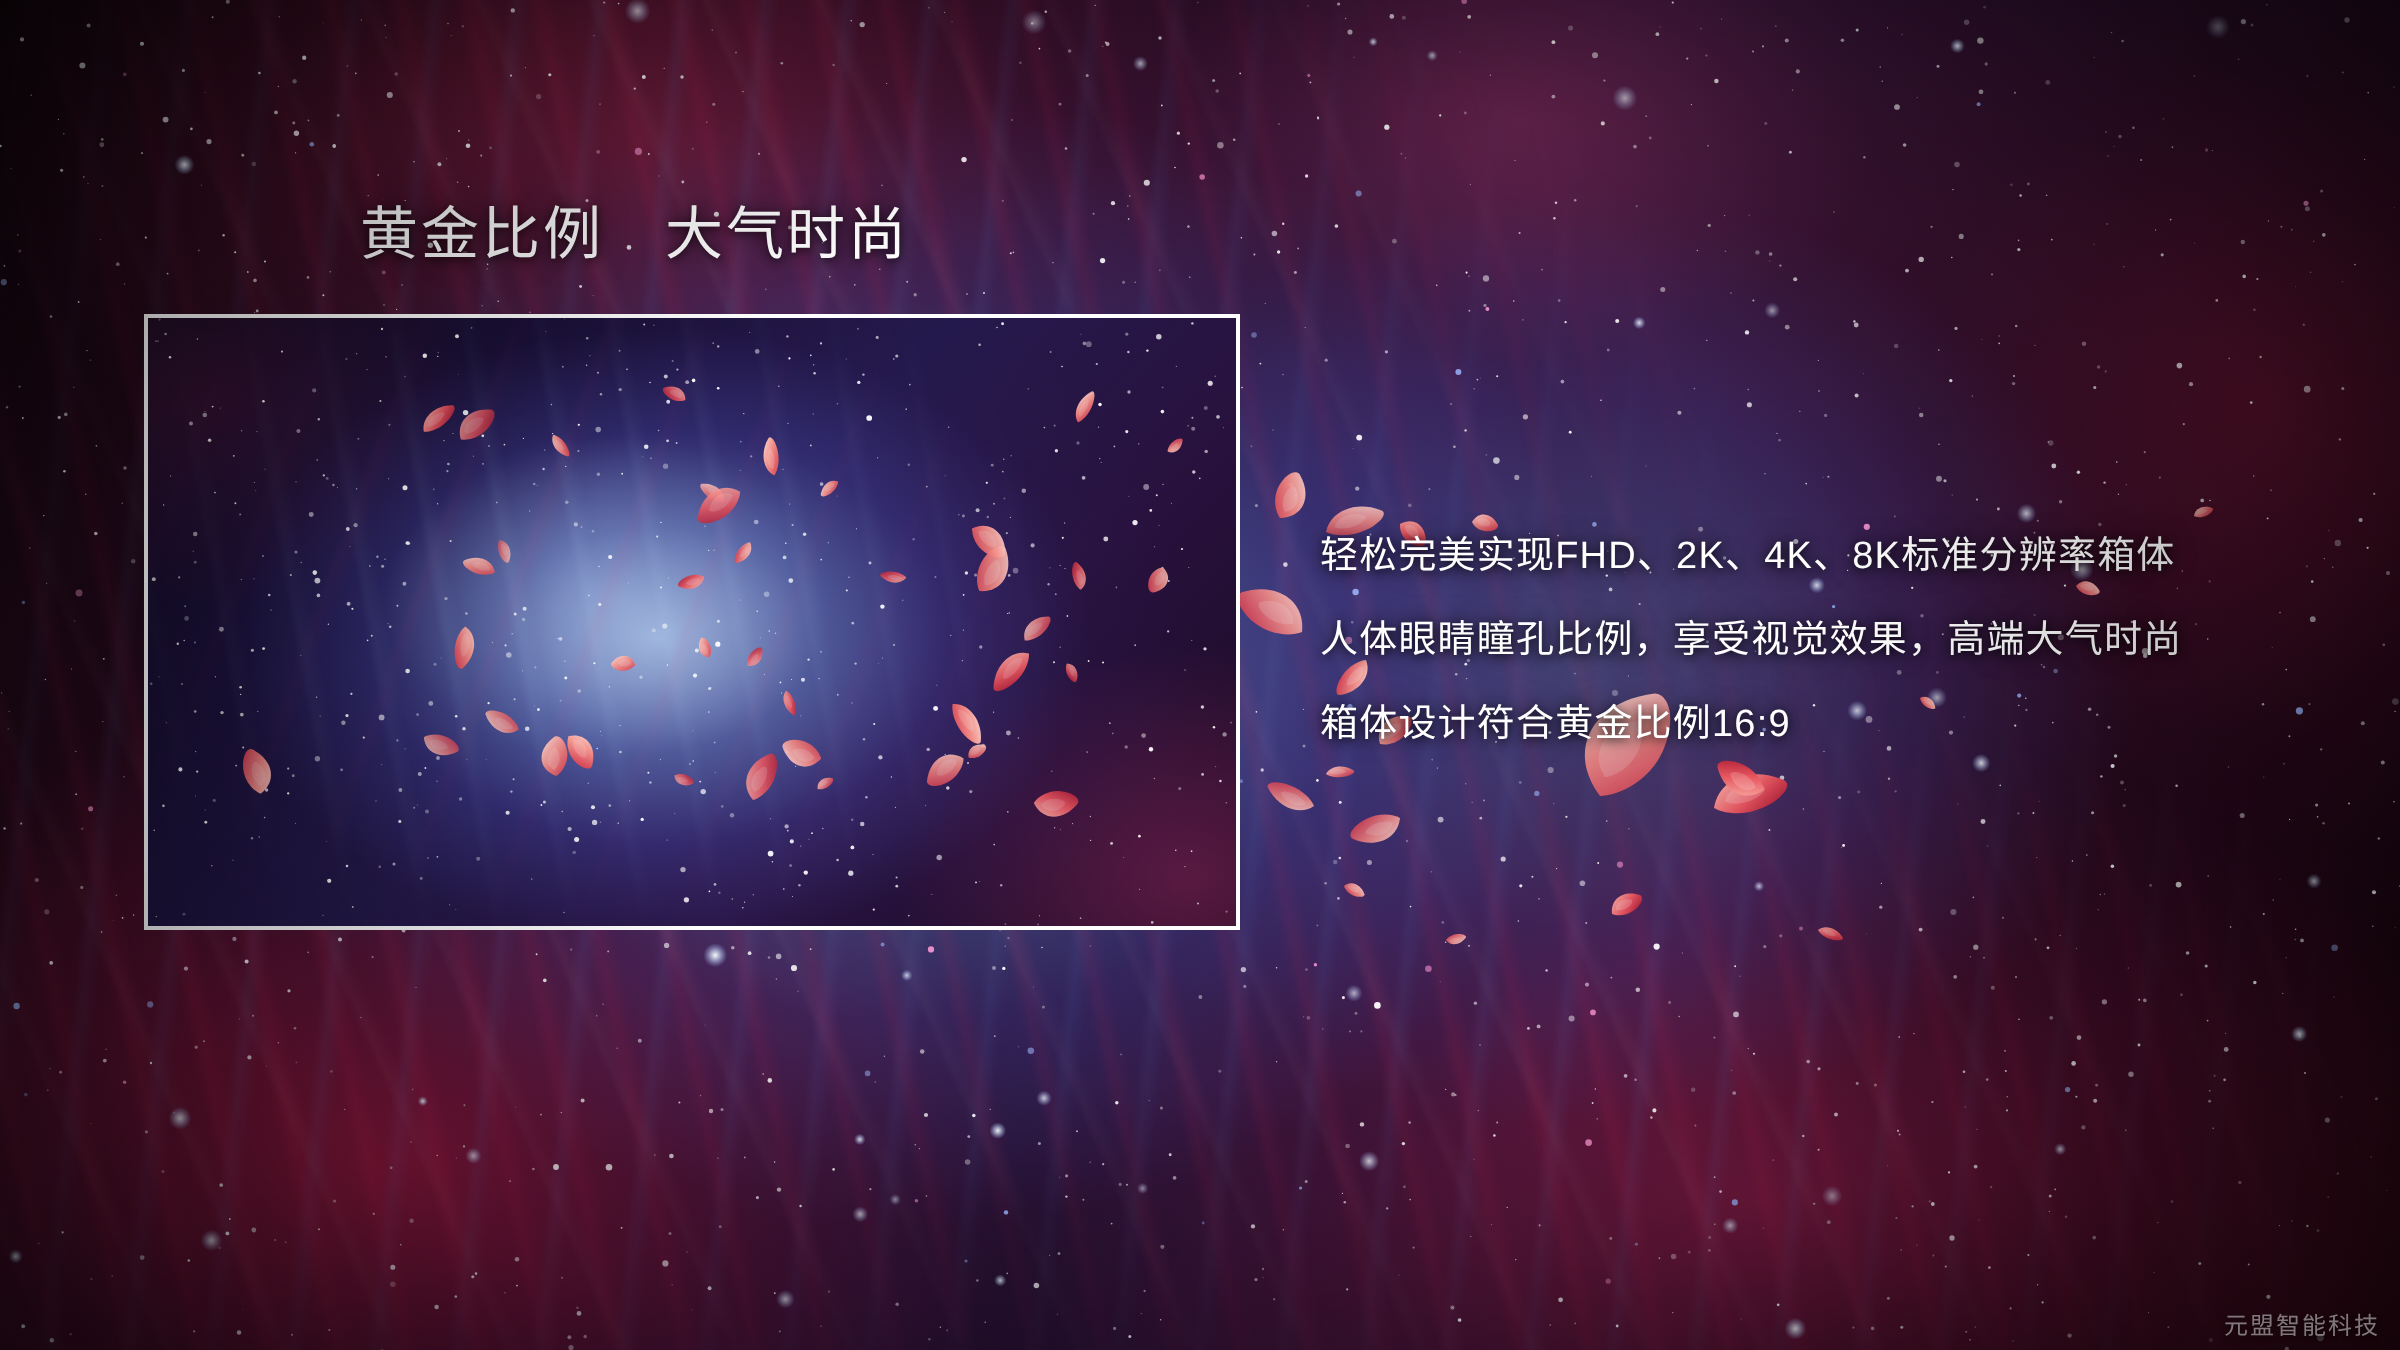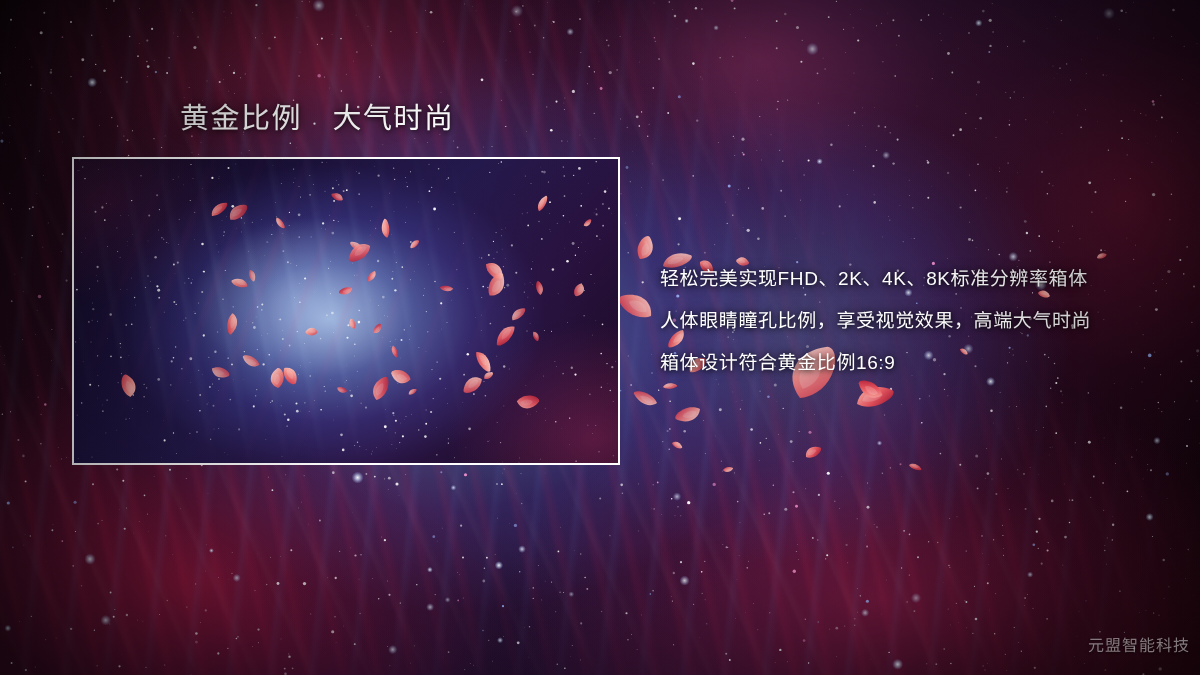"元盟智能科技" .watermark { bottom: 19px -> 5px; font-size: 16px -> 12px }
